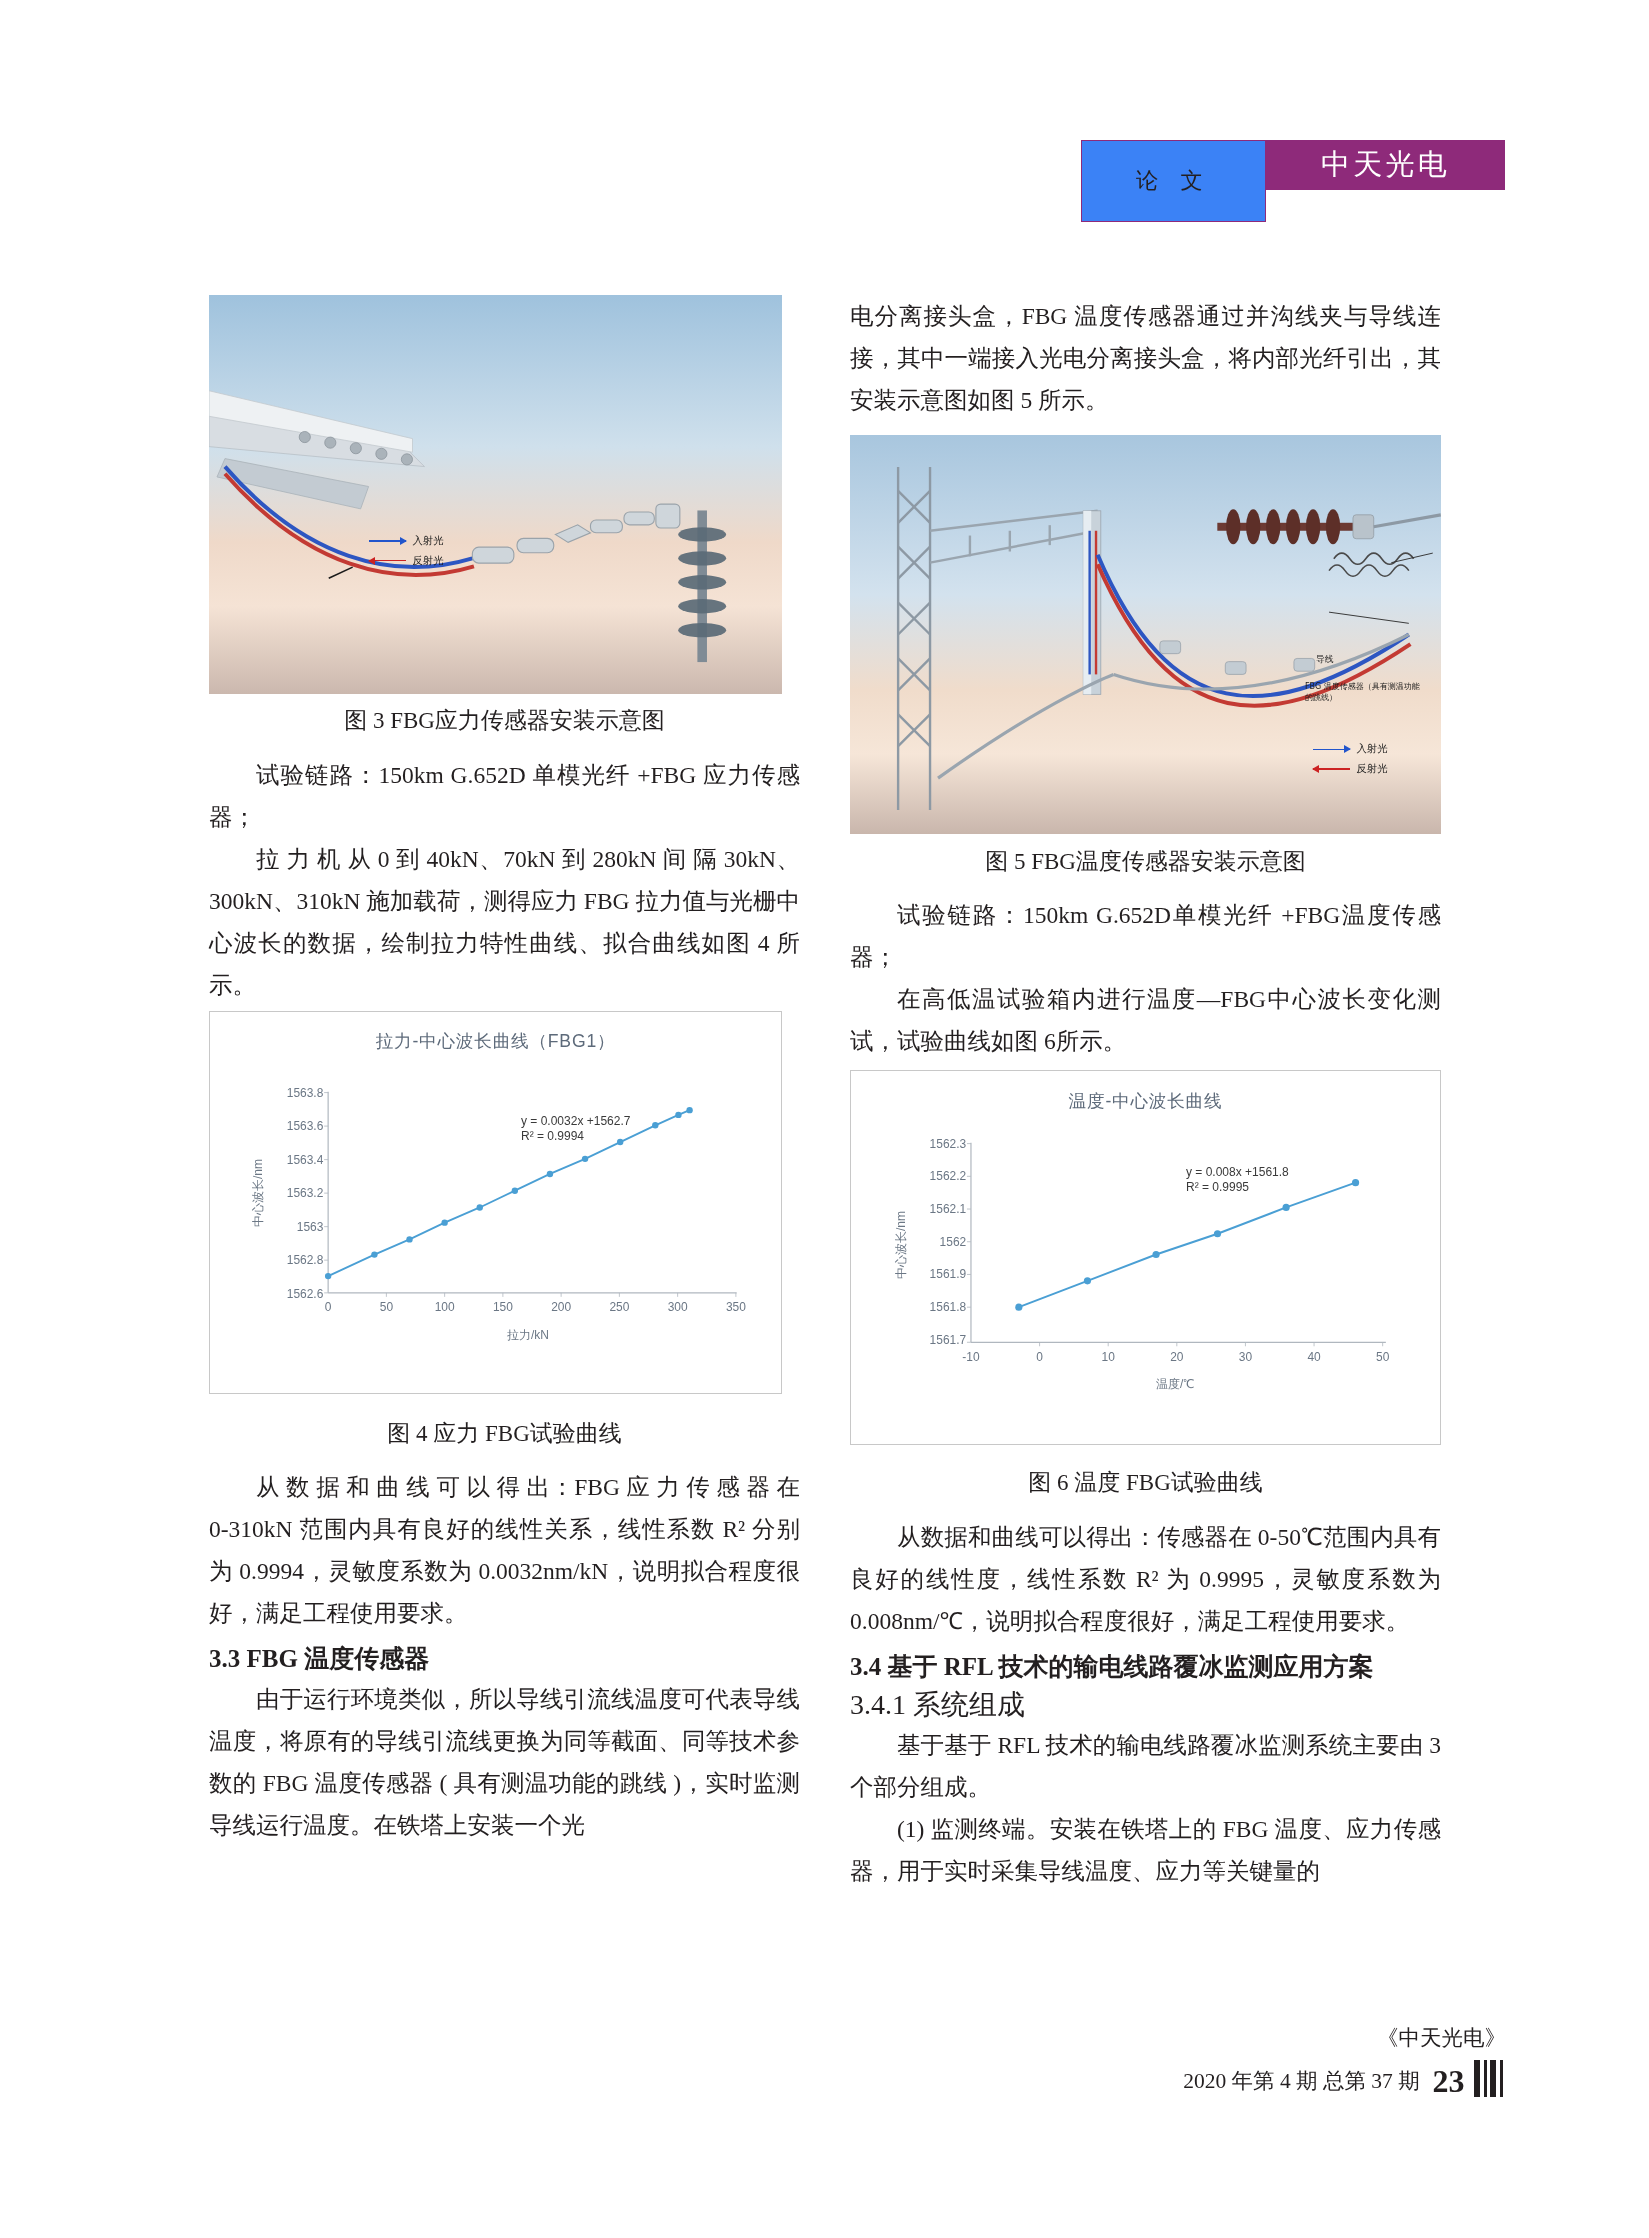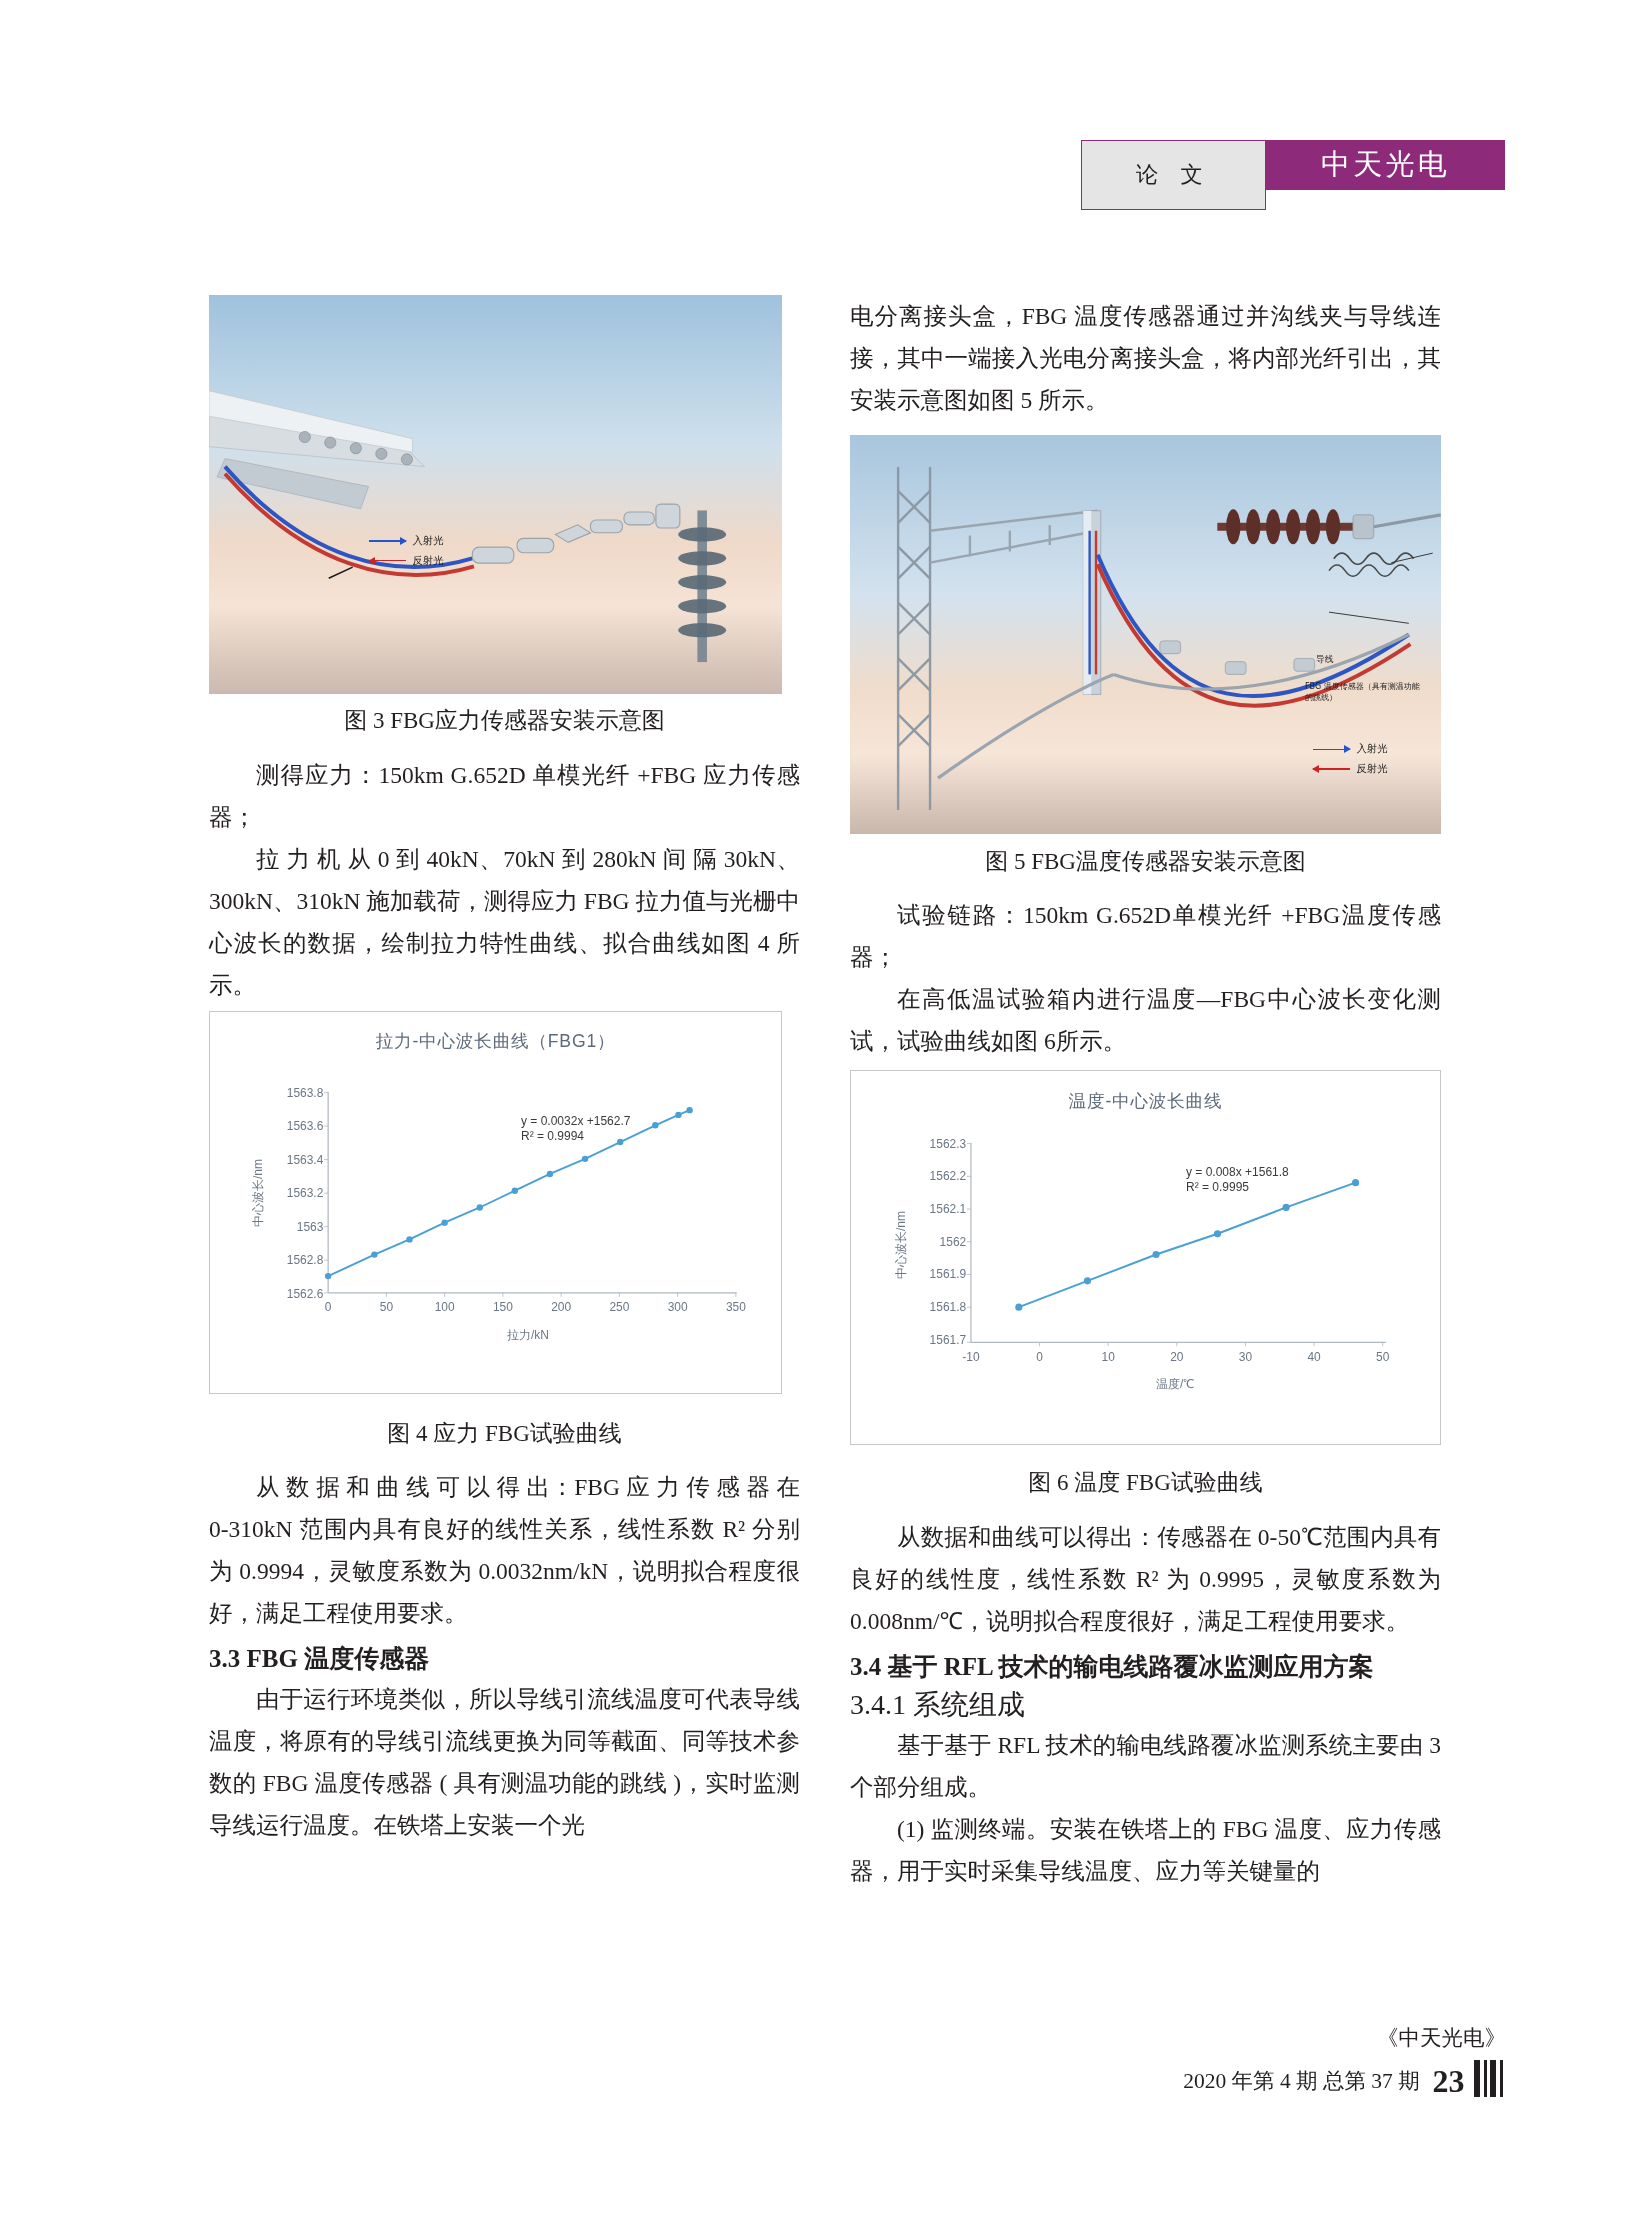"论 文" .header-left { background: #e5e5e5 -> #3b82f6; height: 70px -> 82px }
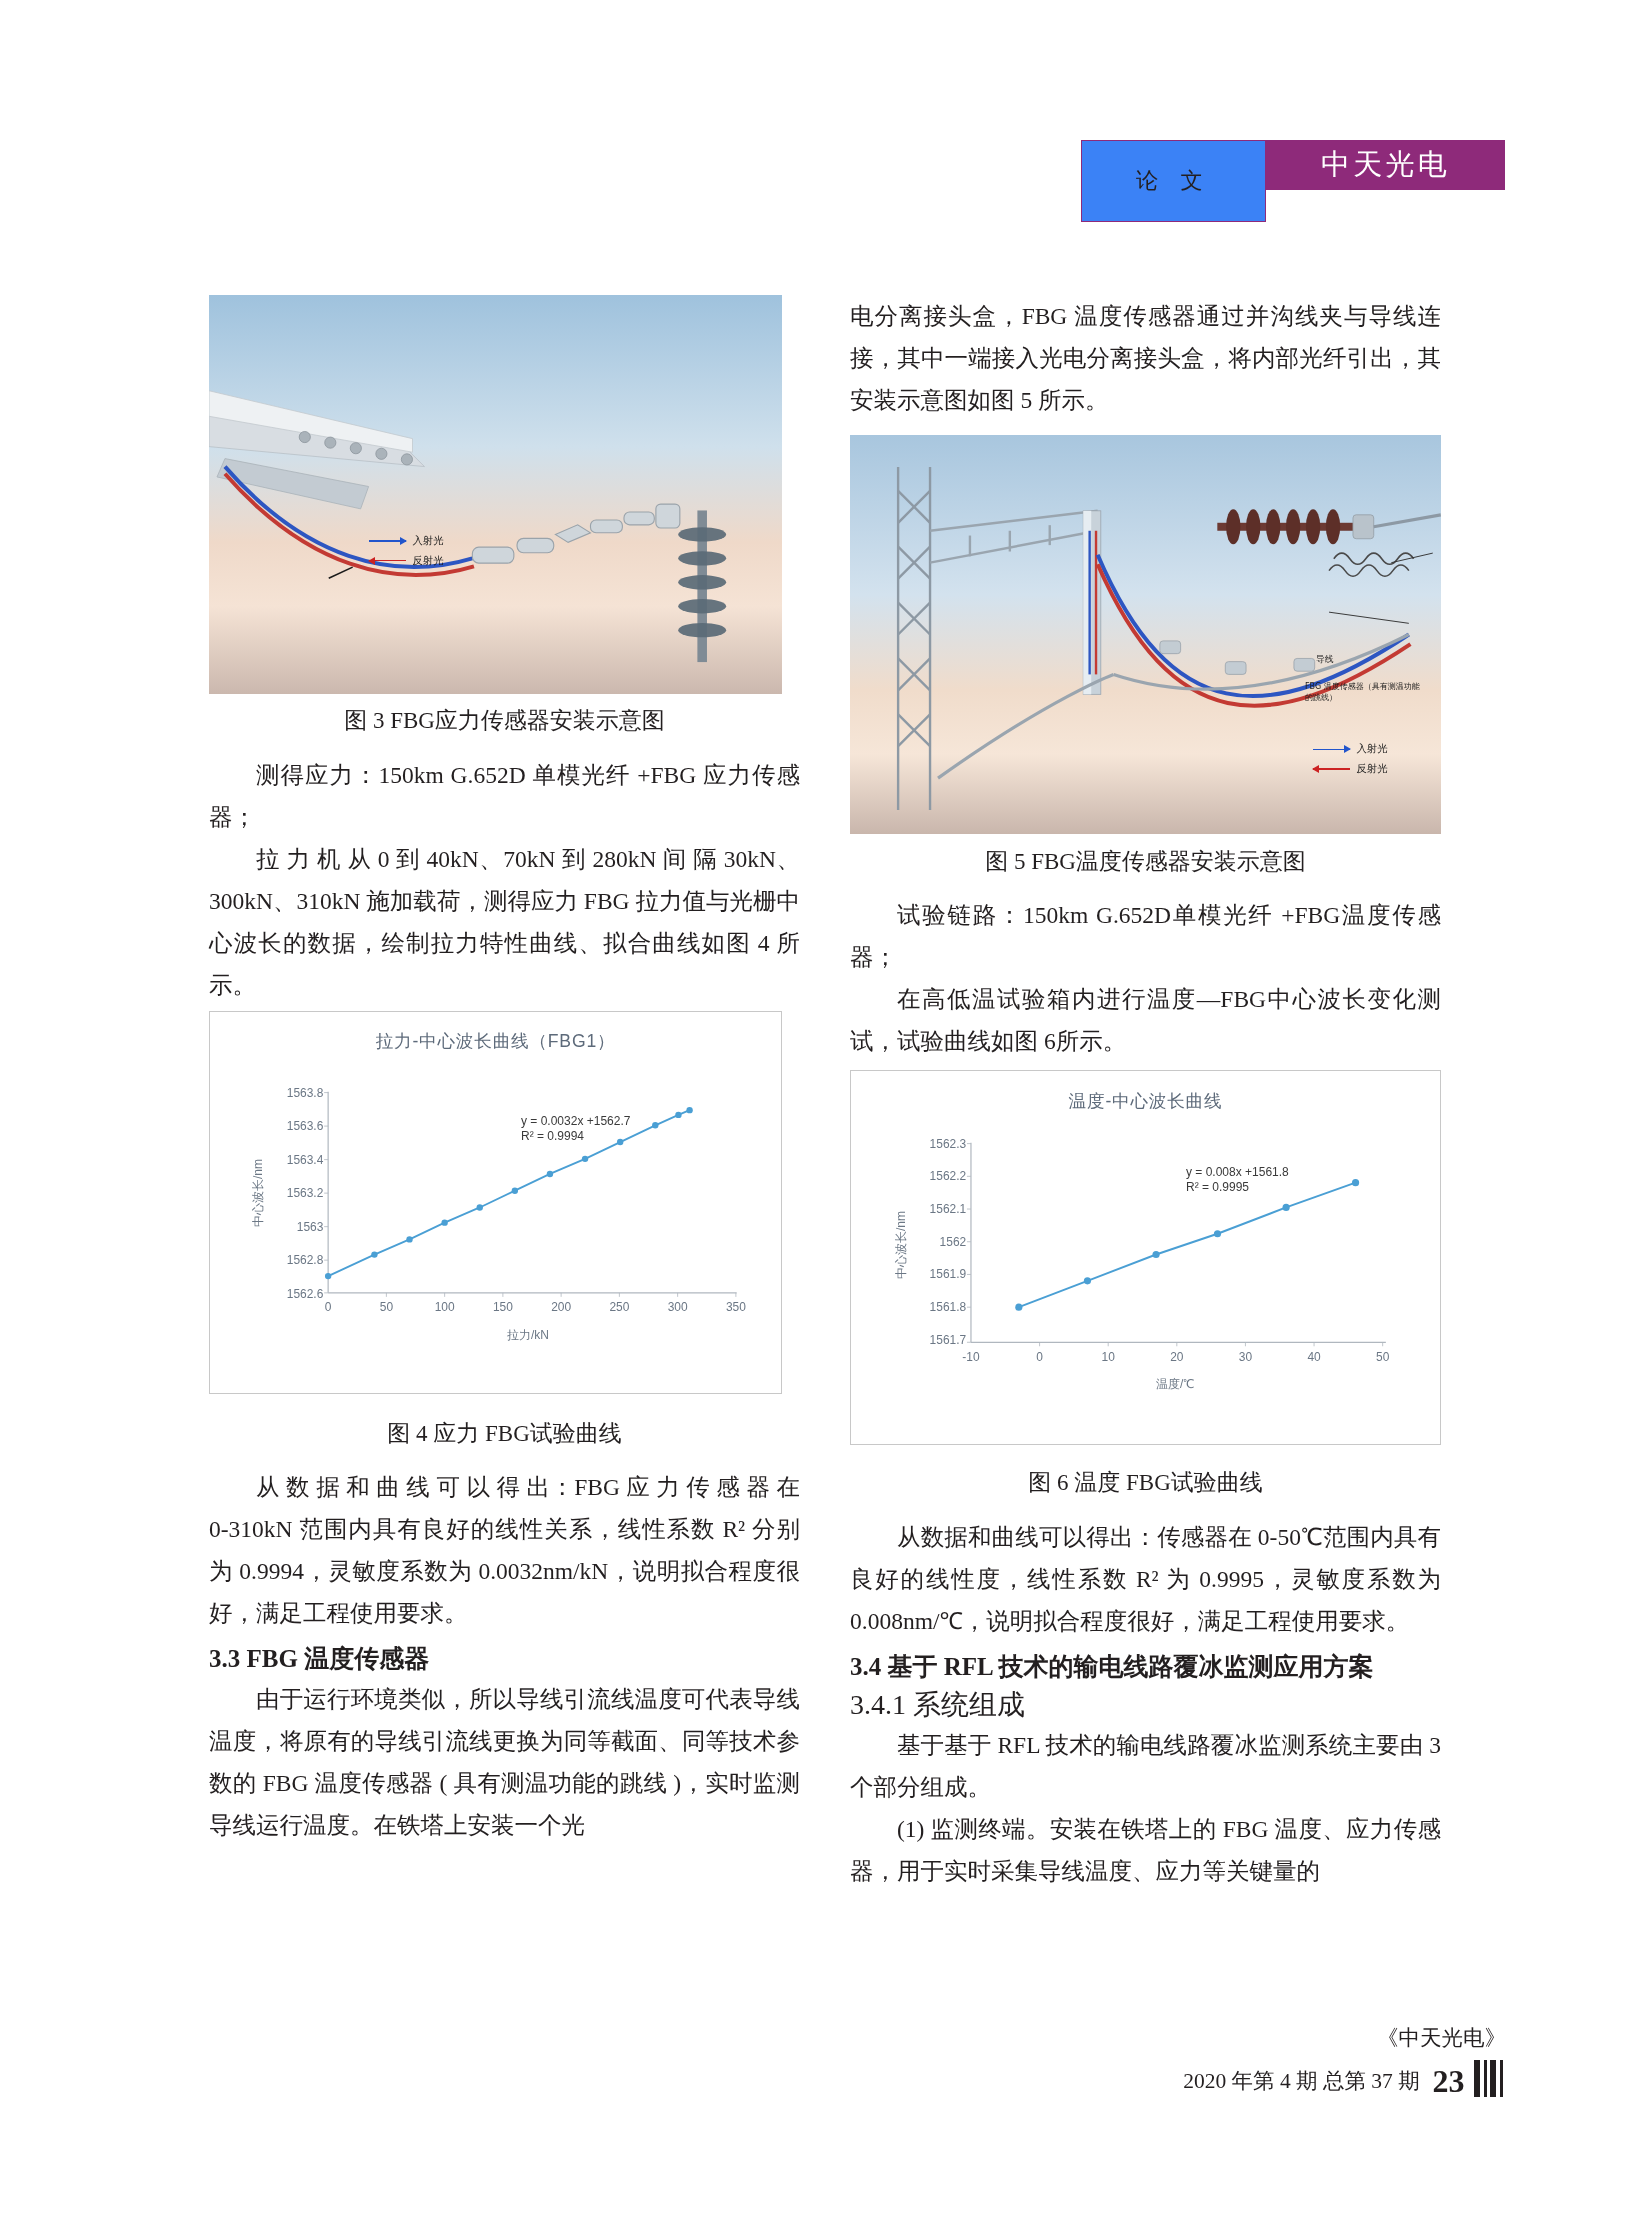"测得应力：150km G.652D 单模光纤 +FBG 应力传感器；" p.body { text: 测得应力 -> 试验链路 }
